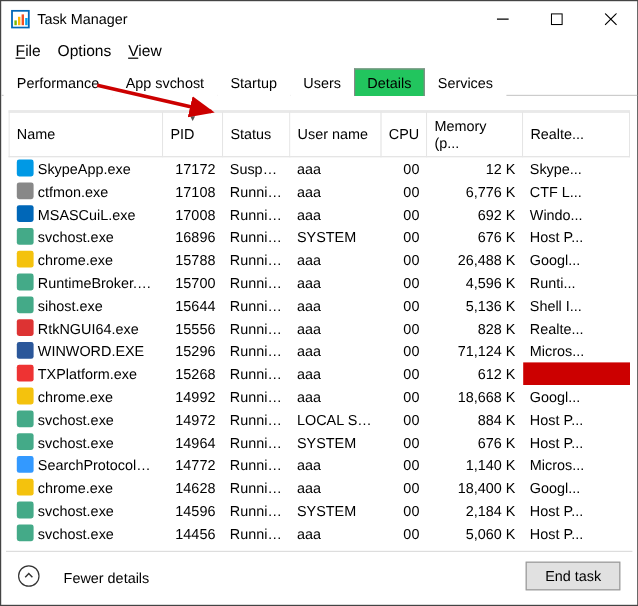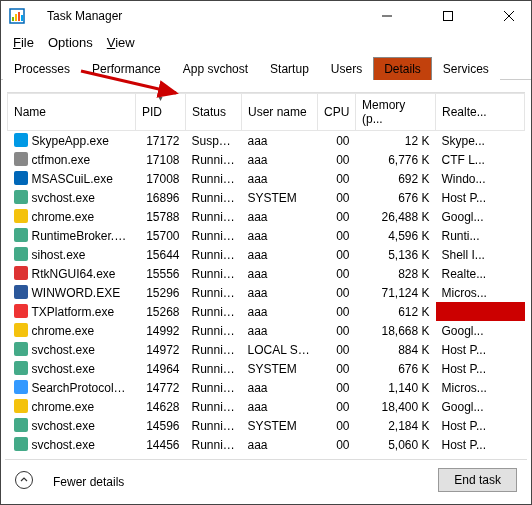"Task Manager" .titlebar { gap: 16px -> none }
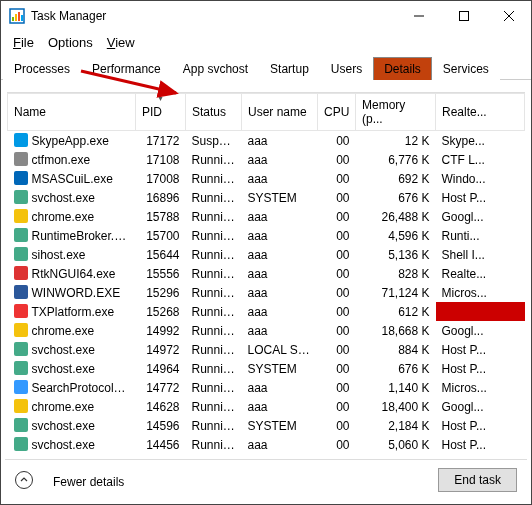"Processes" div.tab { html: <div>Processes</div> -> none }
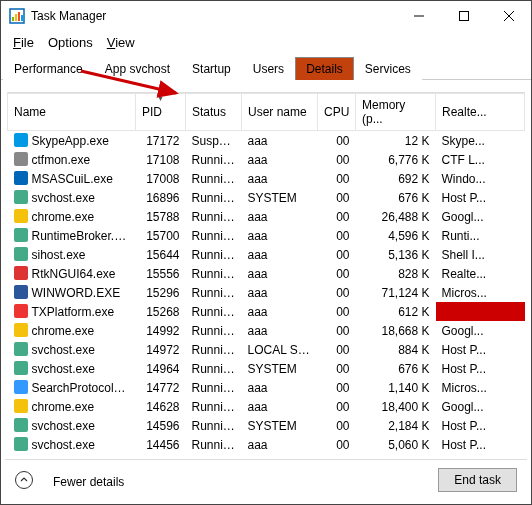"Details" .tab.sel { background: #c2410c -> #22c55e }
